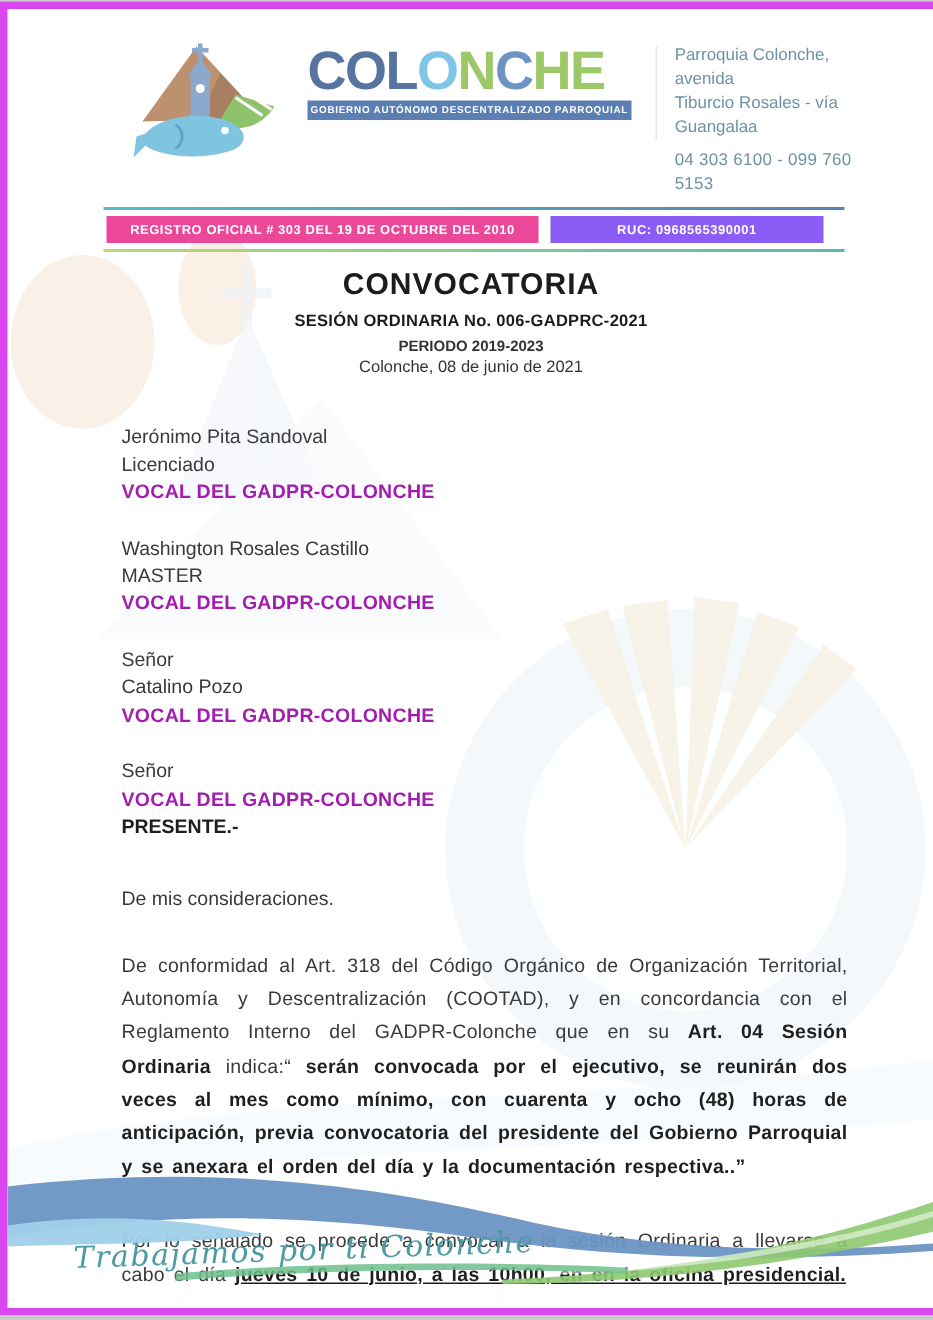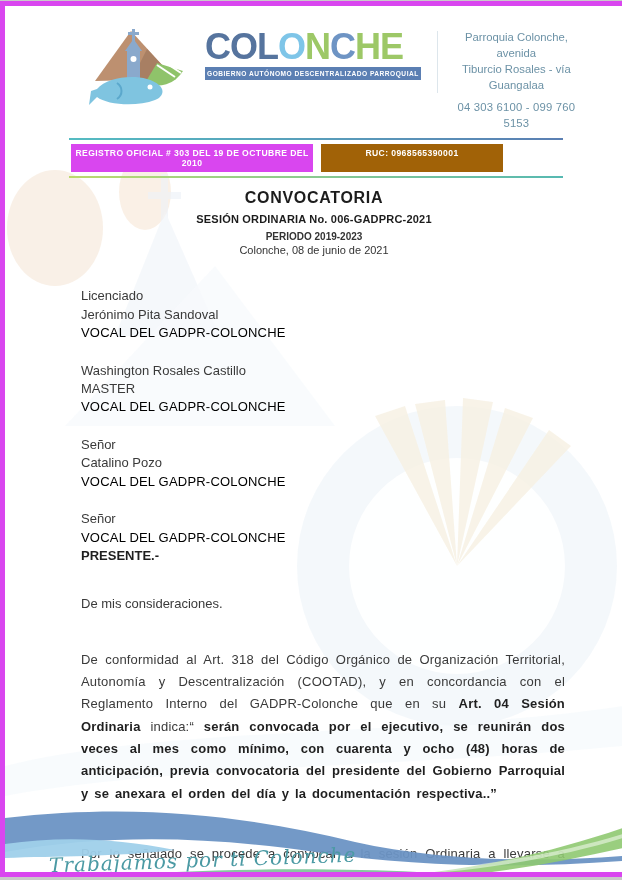"Parroquia Colonche, avenida" .contact { text-align: center -> left }
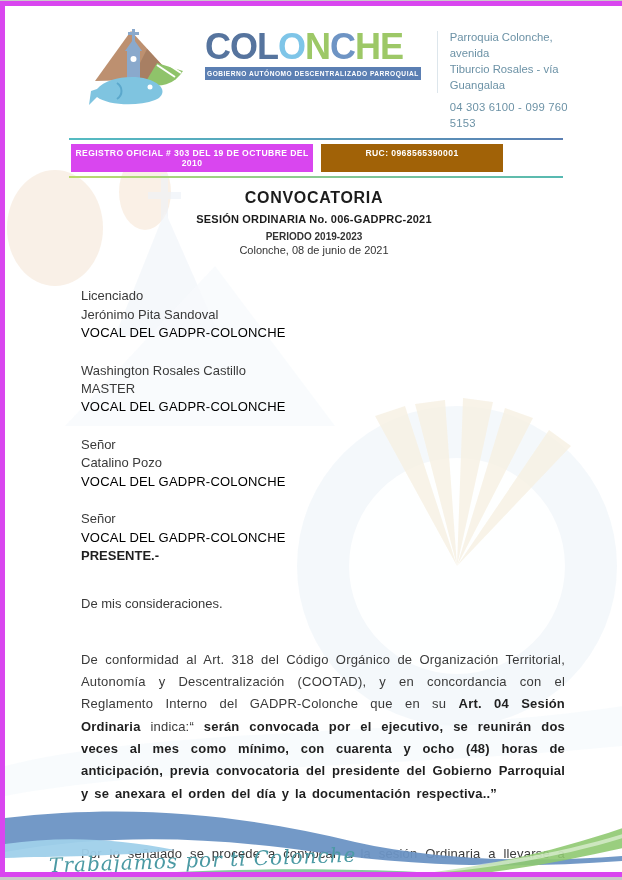"REGISTRO OFICIAL # 303 DEL" .bar-registro { background: #d946ef -> #ec4899; width: 242px -> 288px }
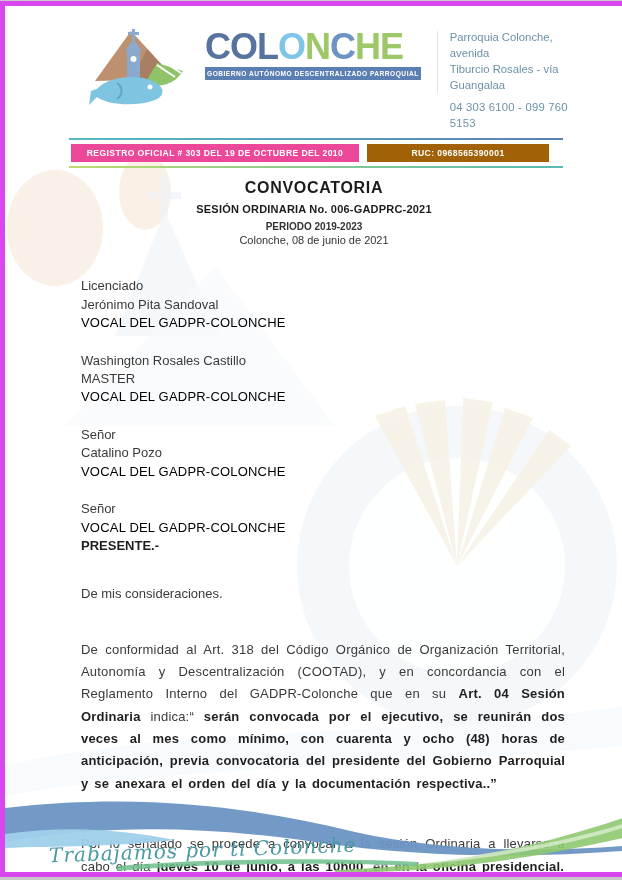"RUC: 0968565390001" .bar-ruc { background: #a16207 -> #8b5cf6 }
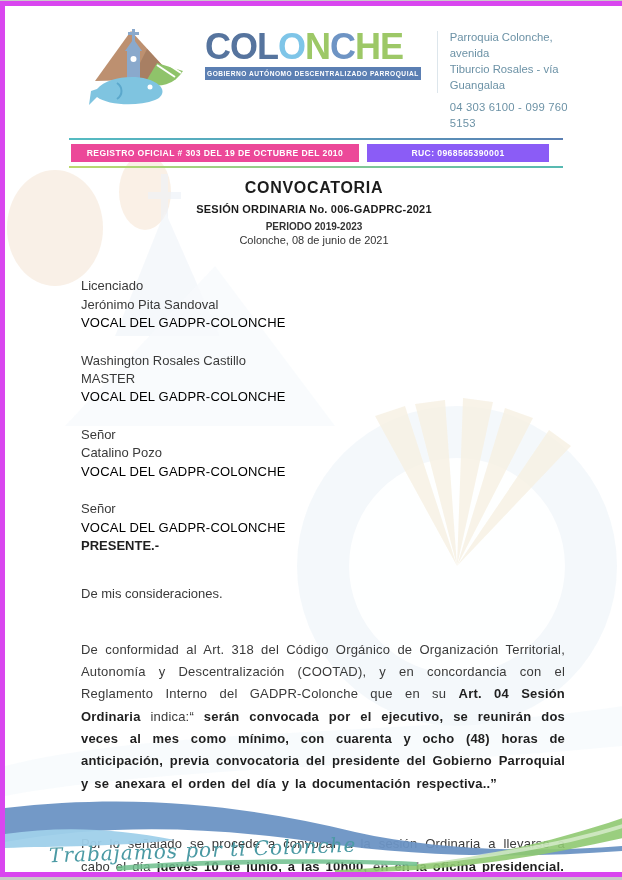"CONVOCATORIA" .t-main { font-size: 16px -> 20px }
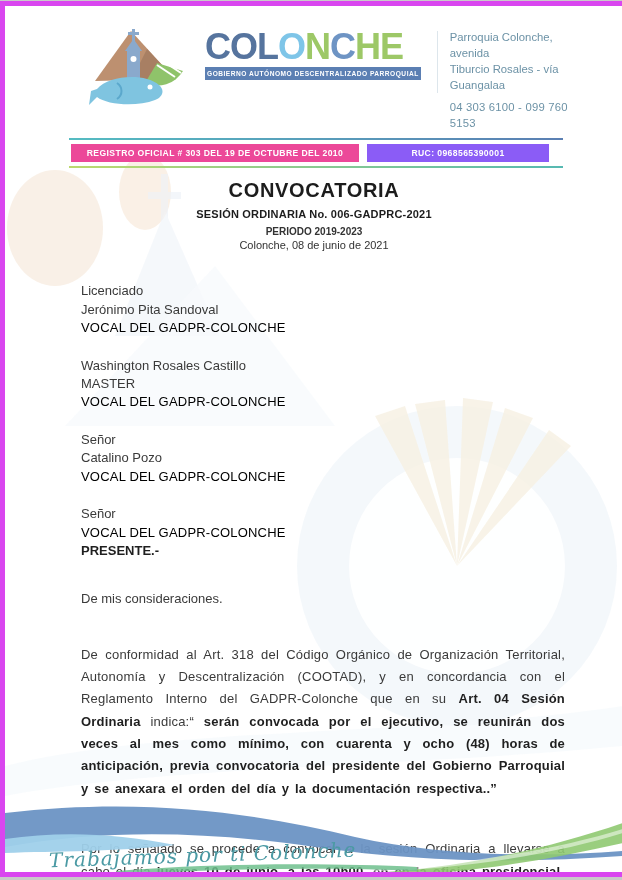"Licenciado" div { order: before "Jerónimo Pita Sandoval" -> after "Jerónimo Pita Sandoval" }
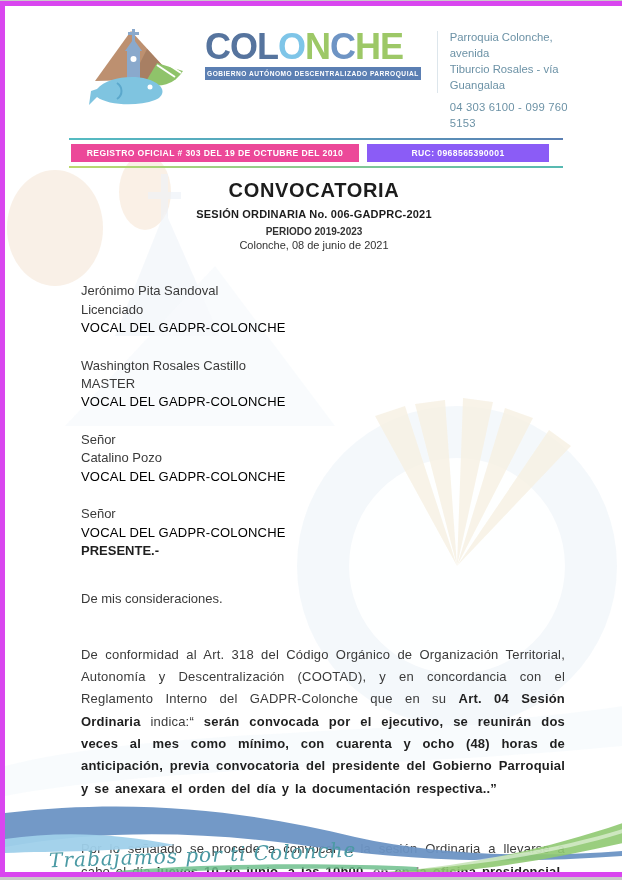"VOCAL DEL GADPR-COLONCHE" .role { color: #000000 -> #a21caf; font-weight: normal -> bold }
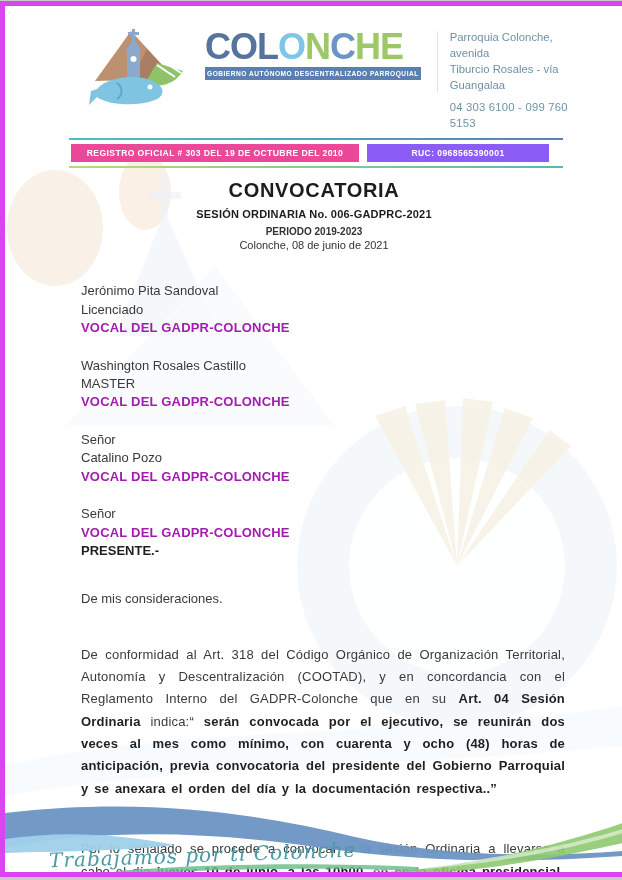"De conformidad al Art. 318" .para { margin-top: 38px -> 27px }
